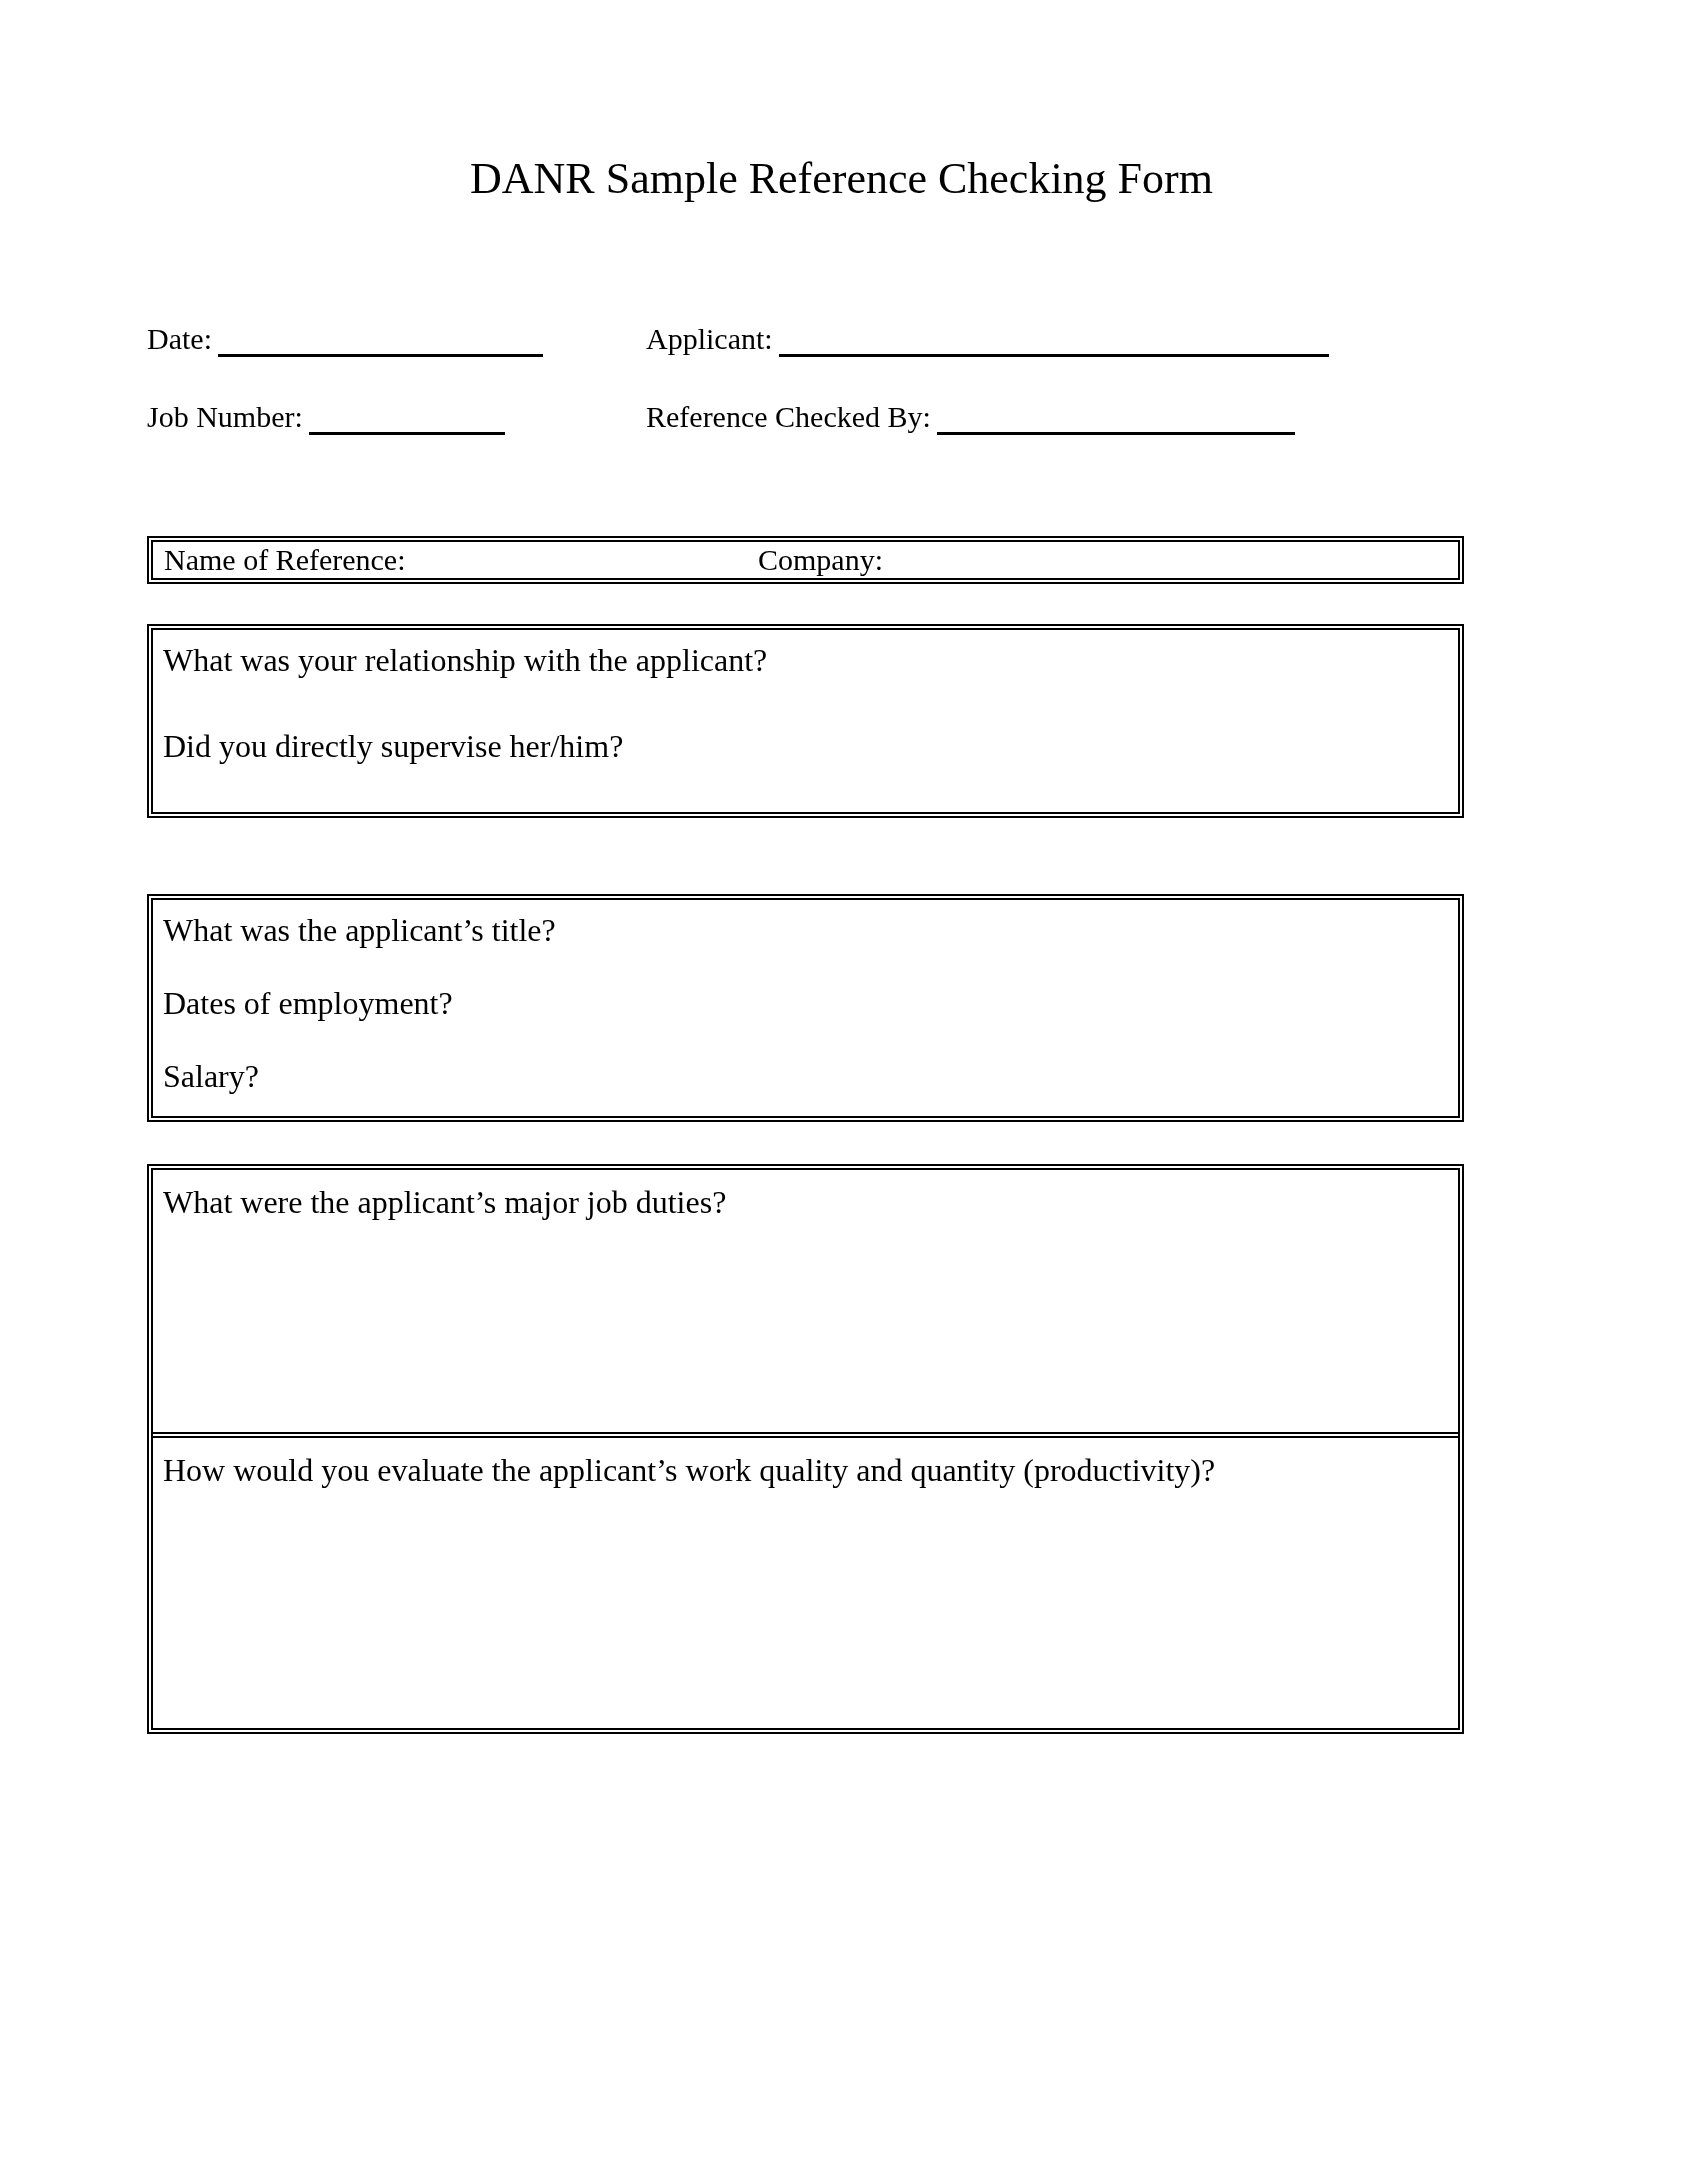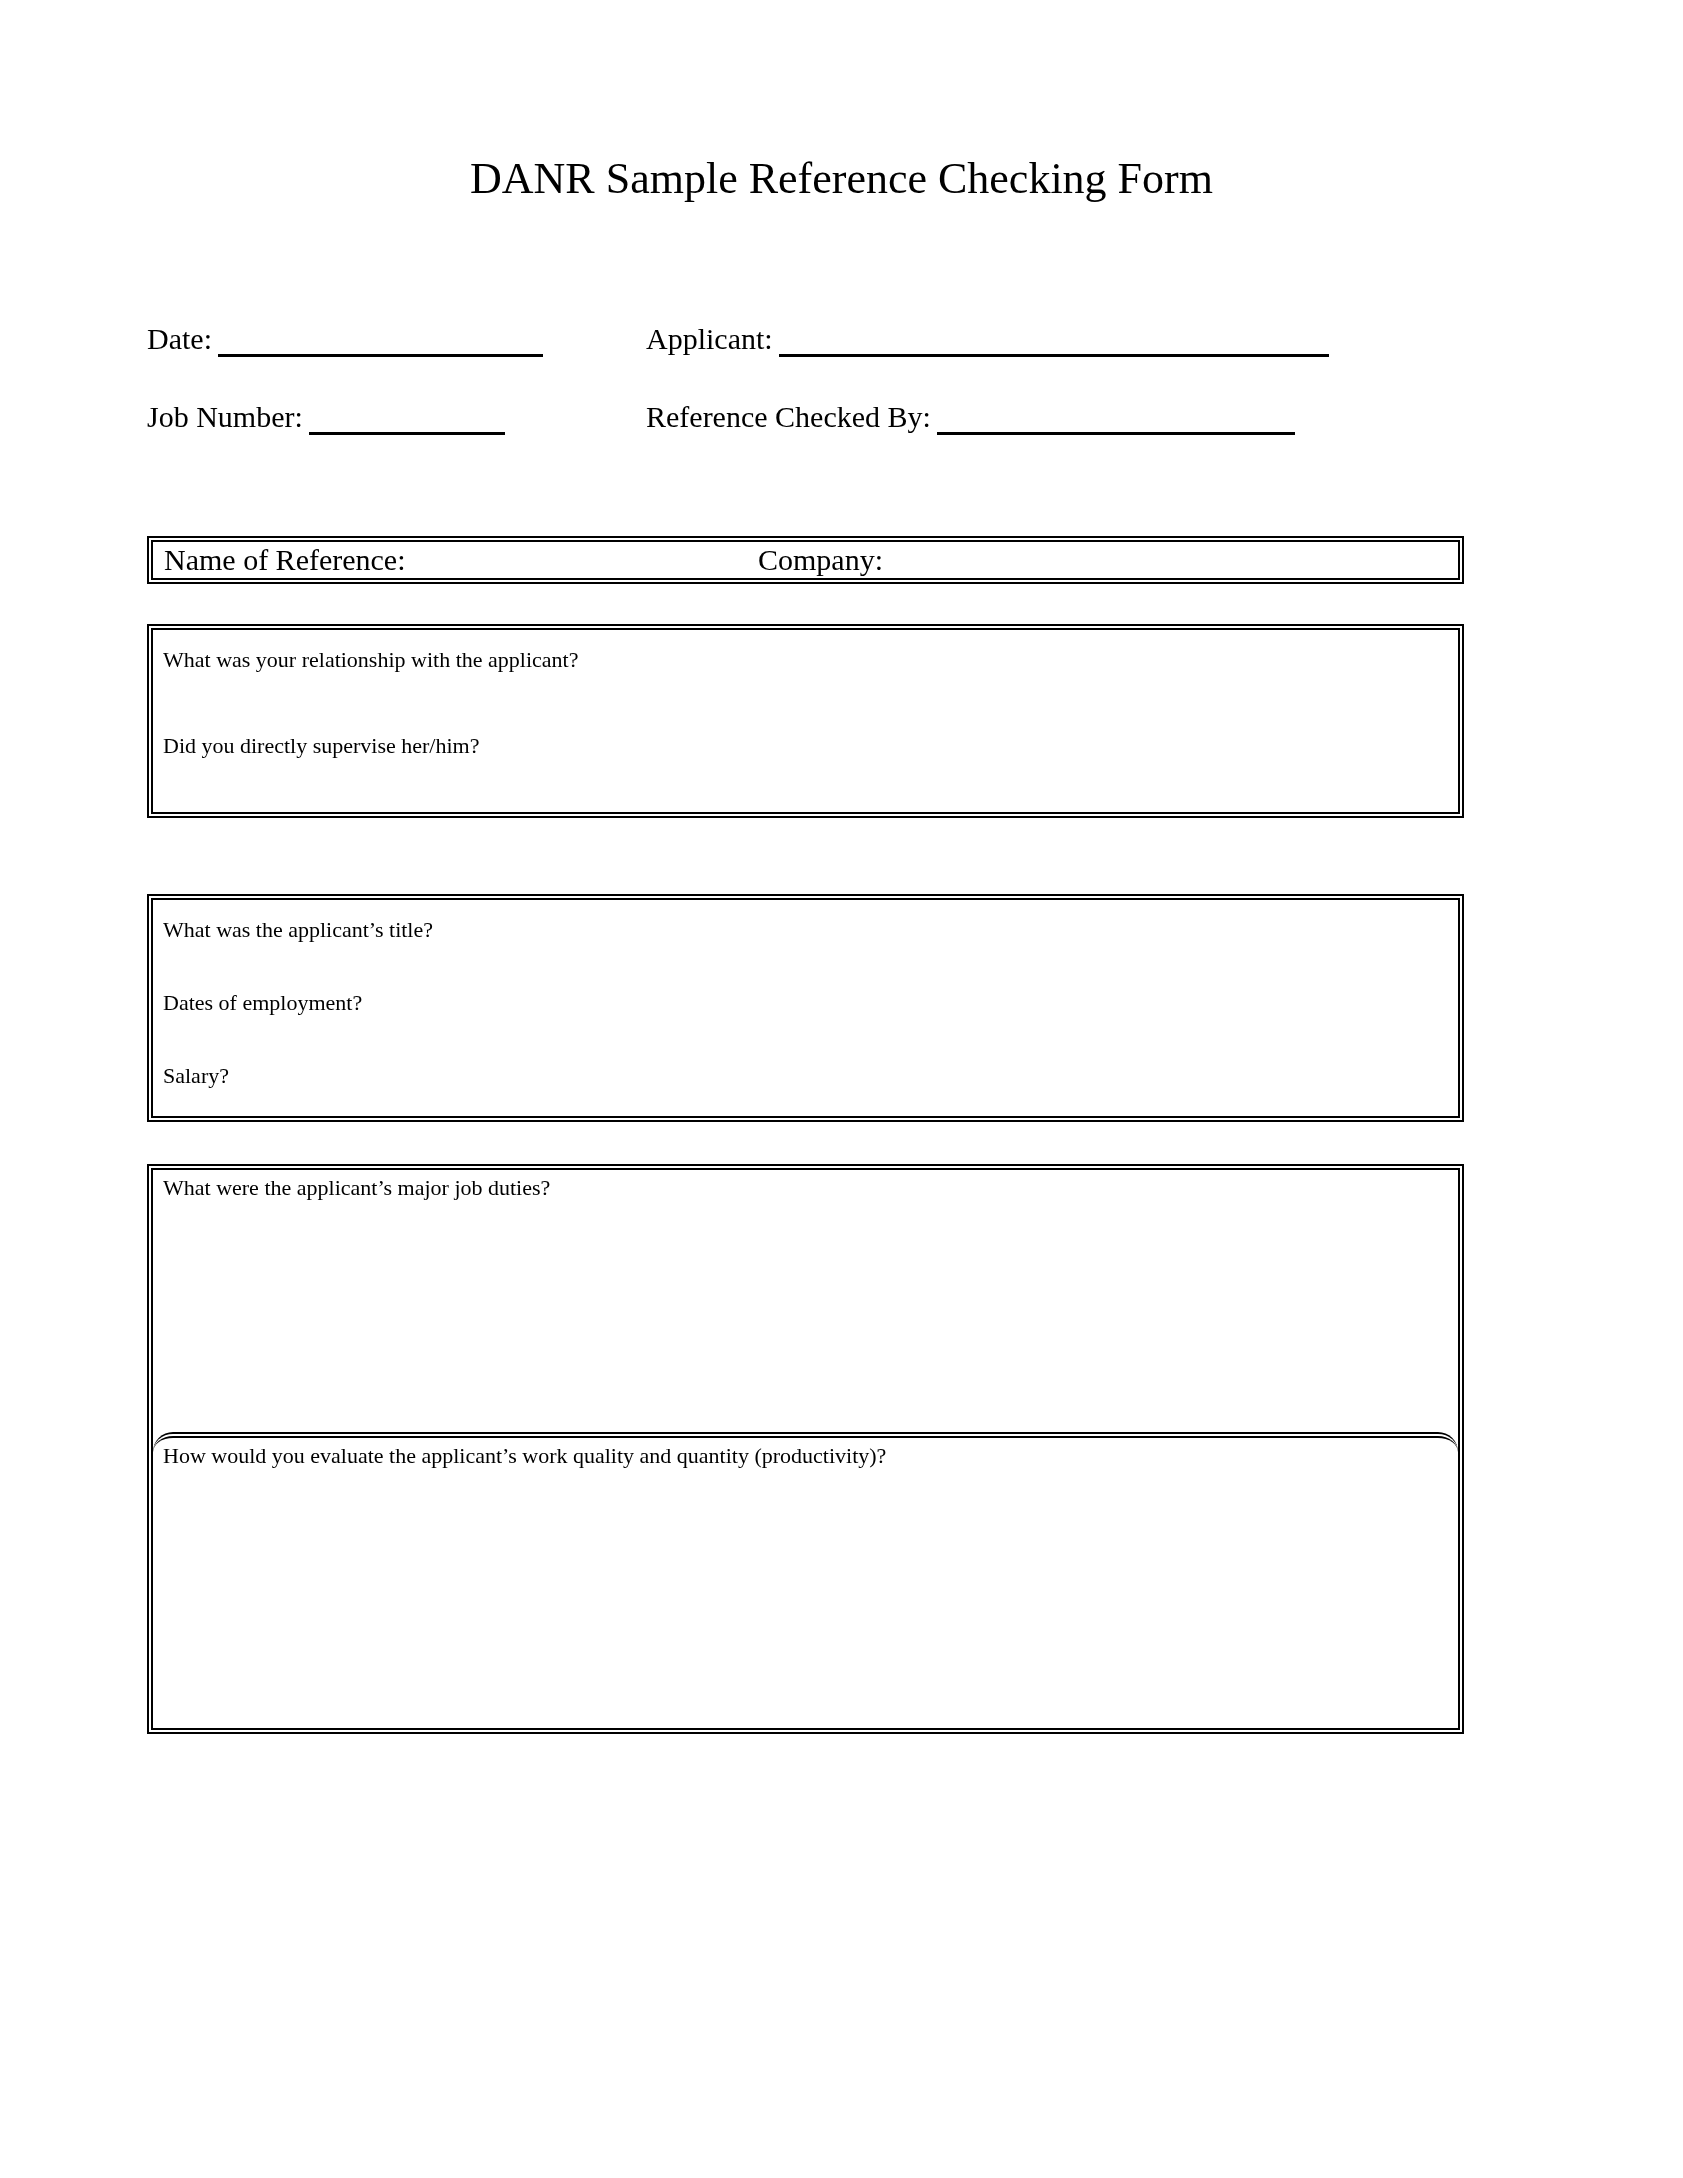"What was your relationship with" .q { font-size: 22px -> 32px }
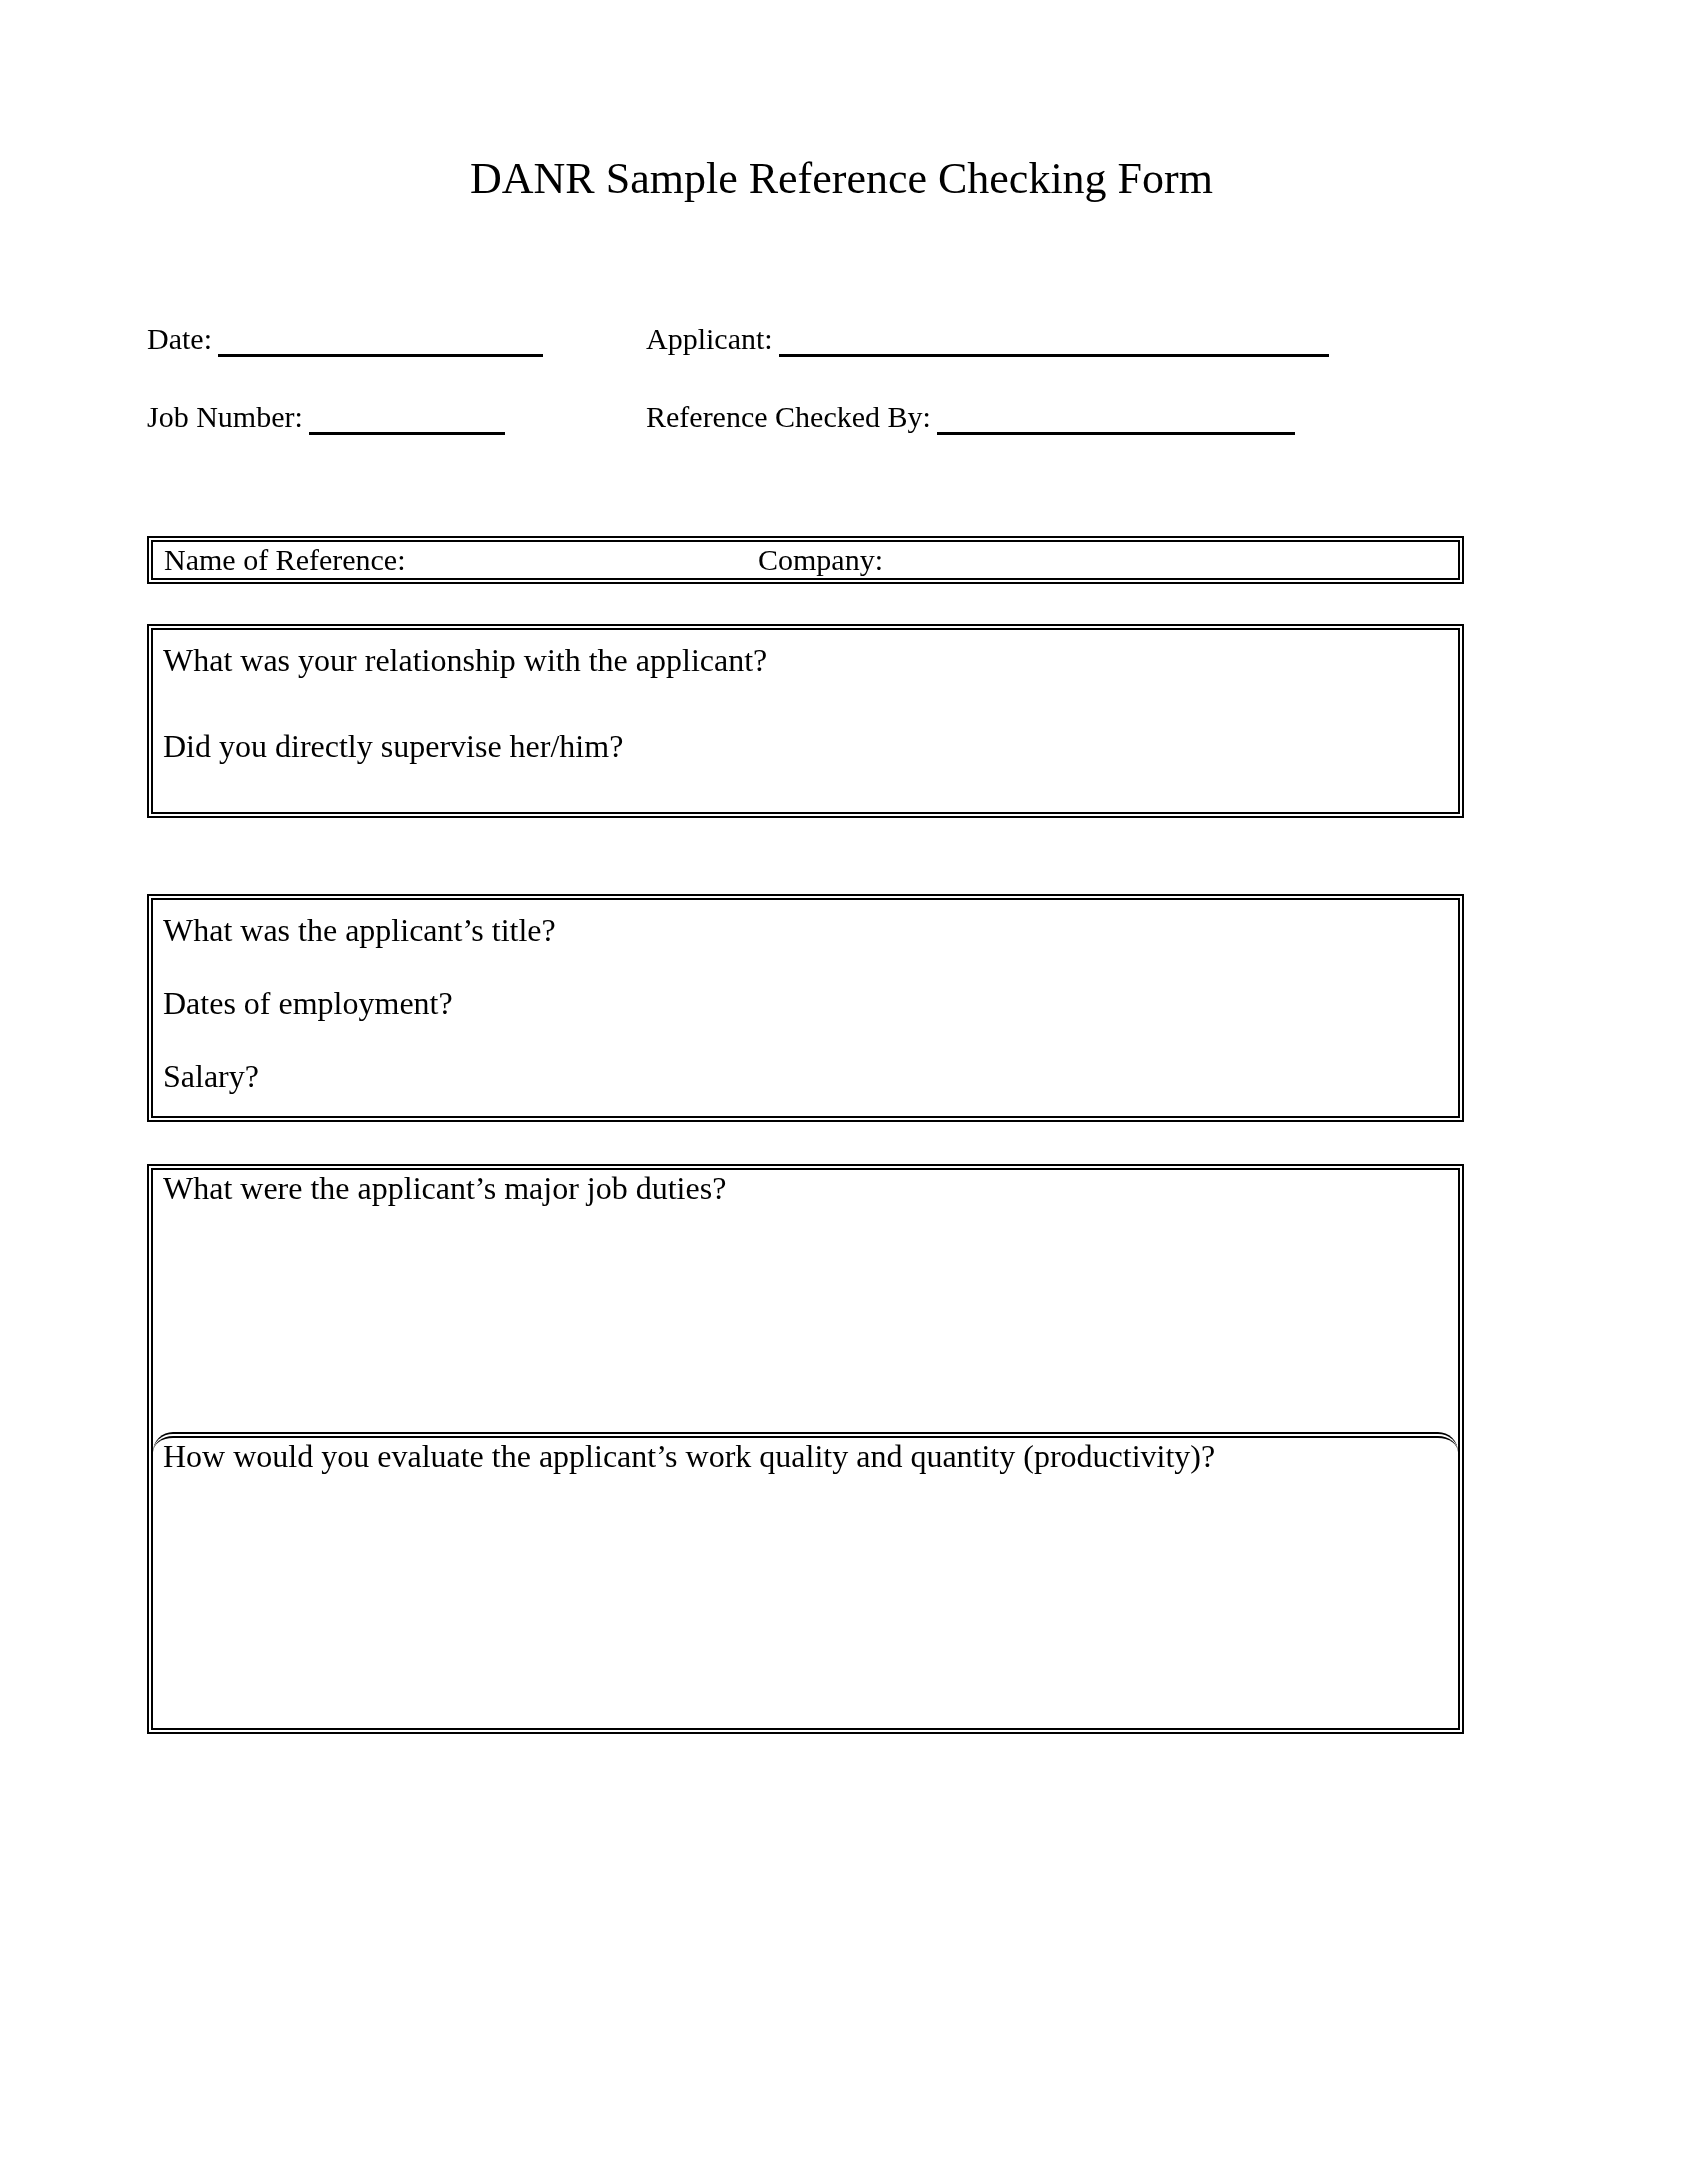"What were the applicant’s major" .q-row { border-radius: 20px -> none; padding: 0 10px -> 14px 10px }
